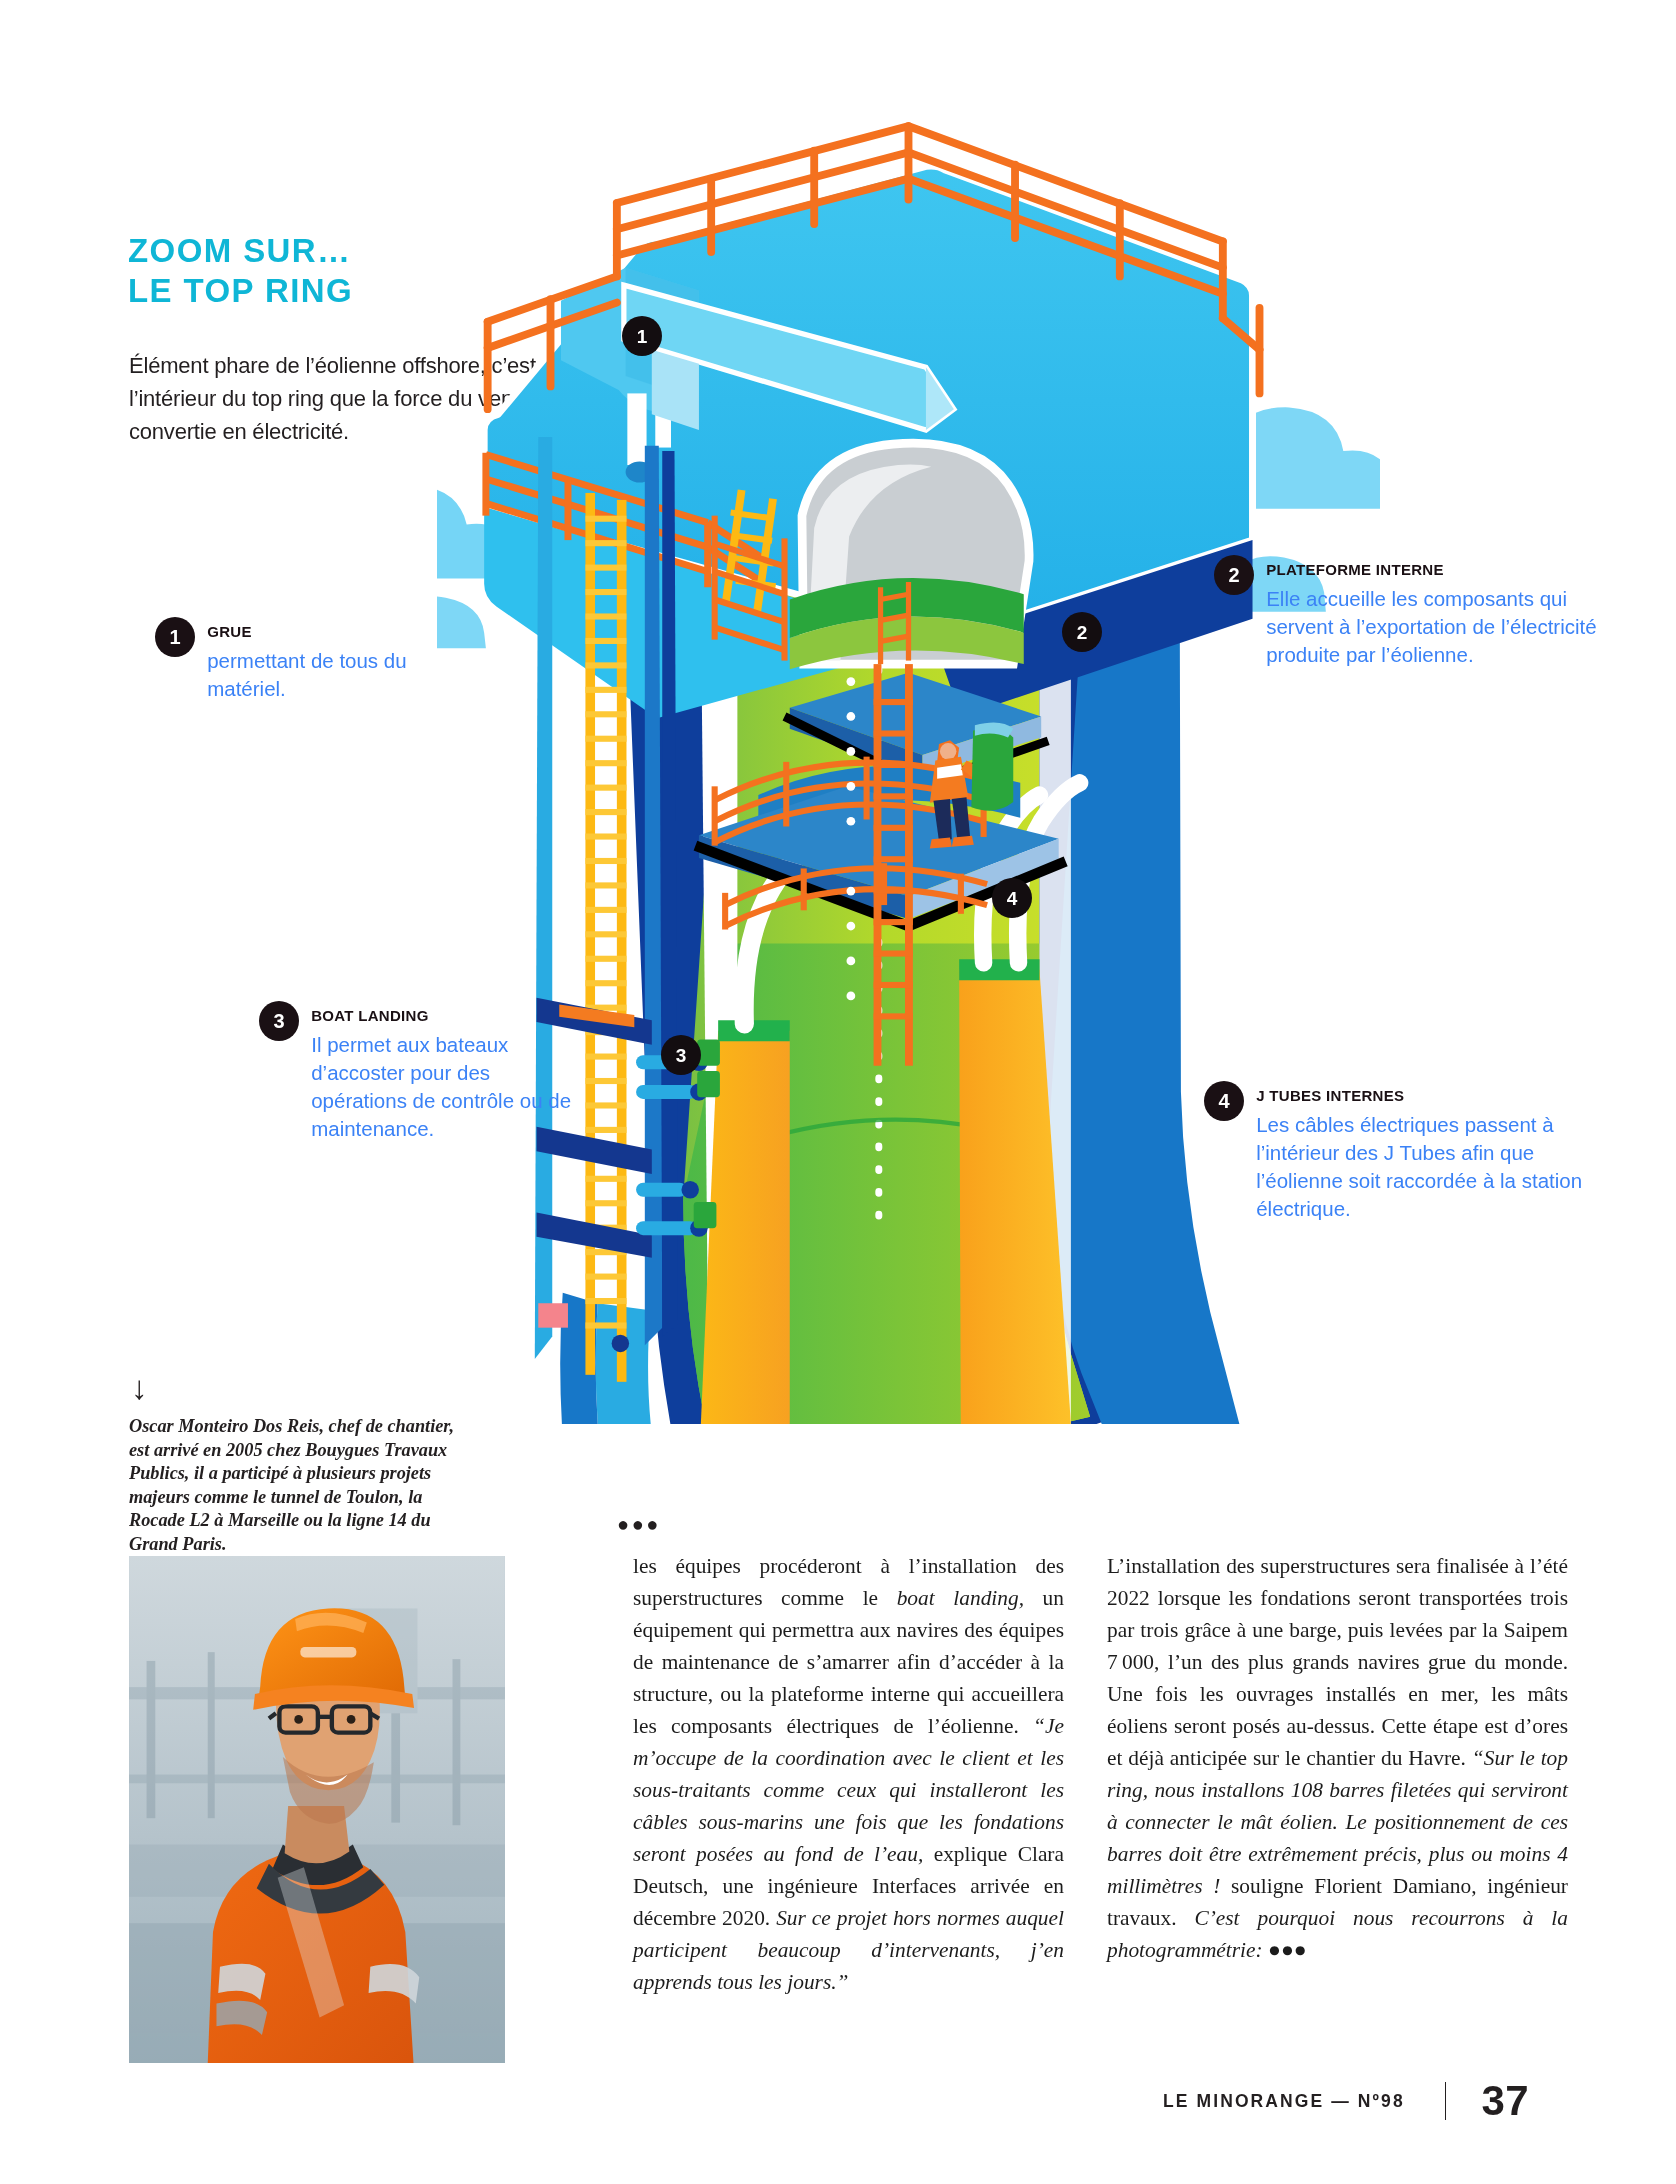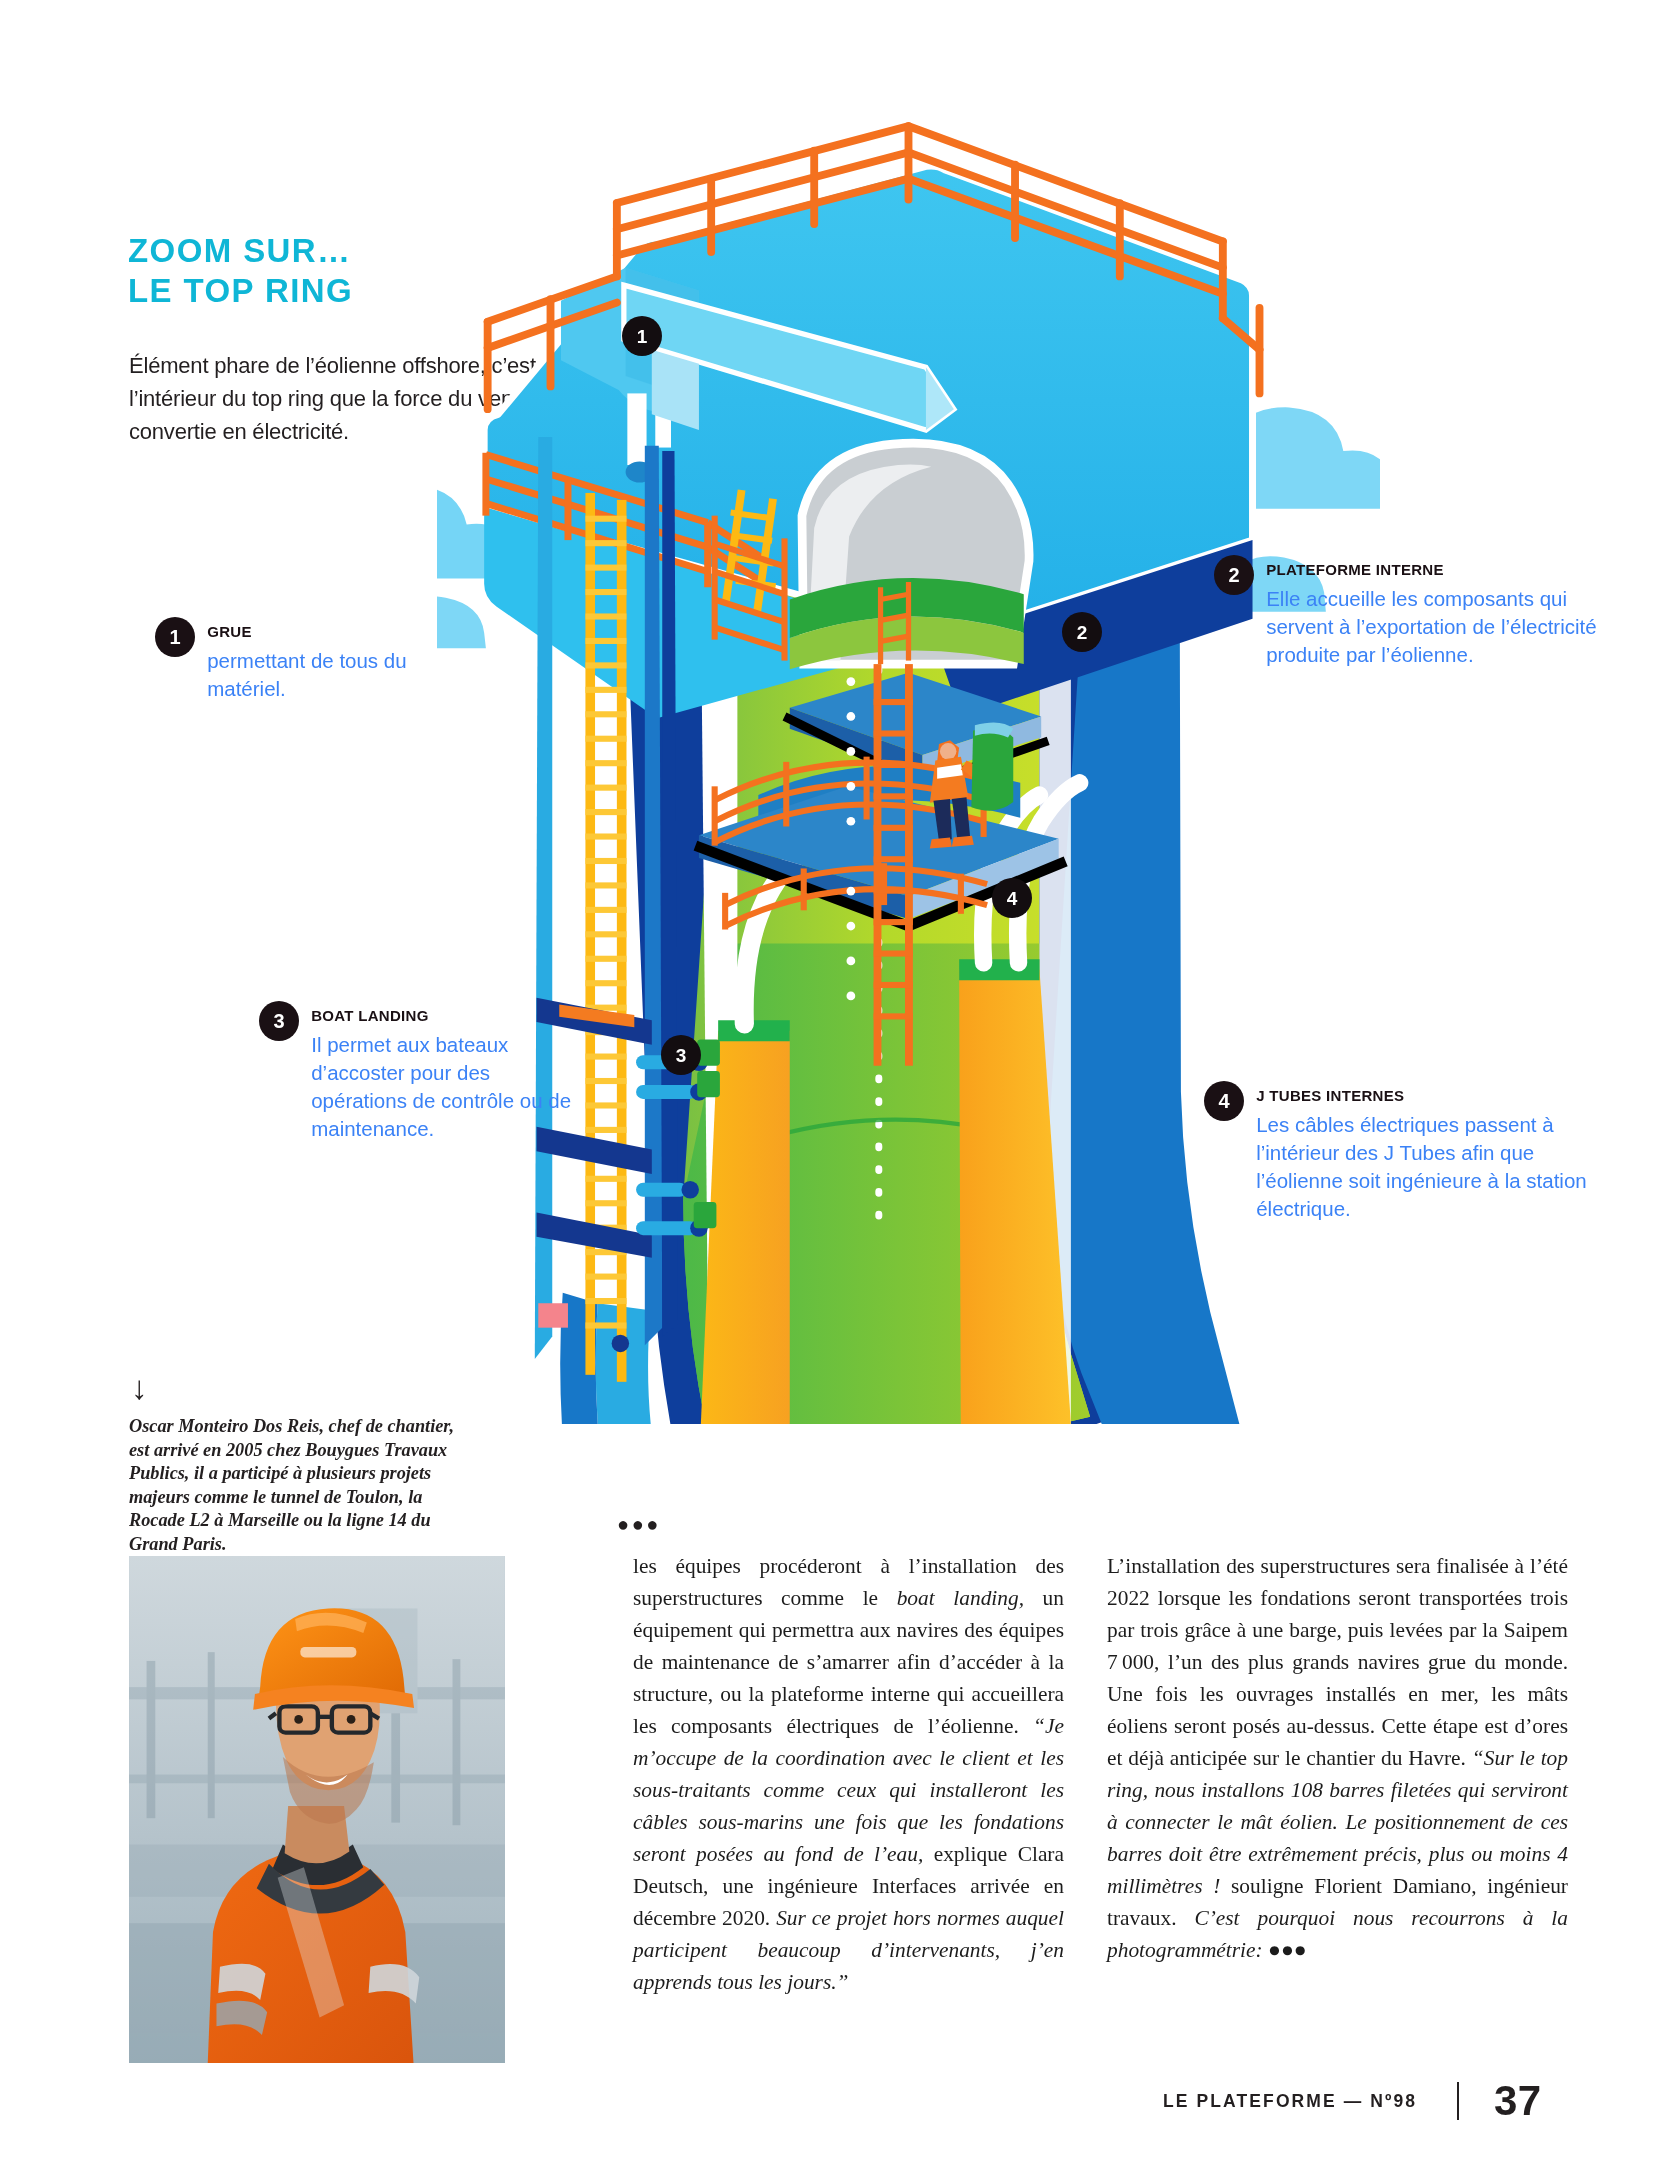"Les câbles électriques passent à" div.cbody { text: ingénieure -> raccordée }
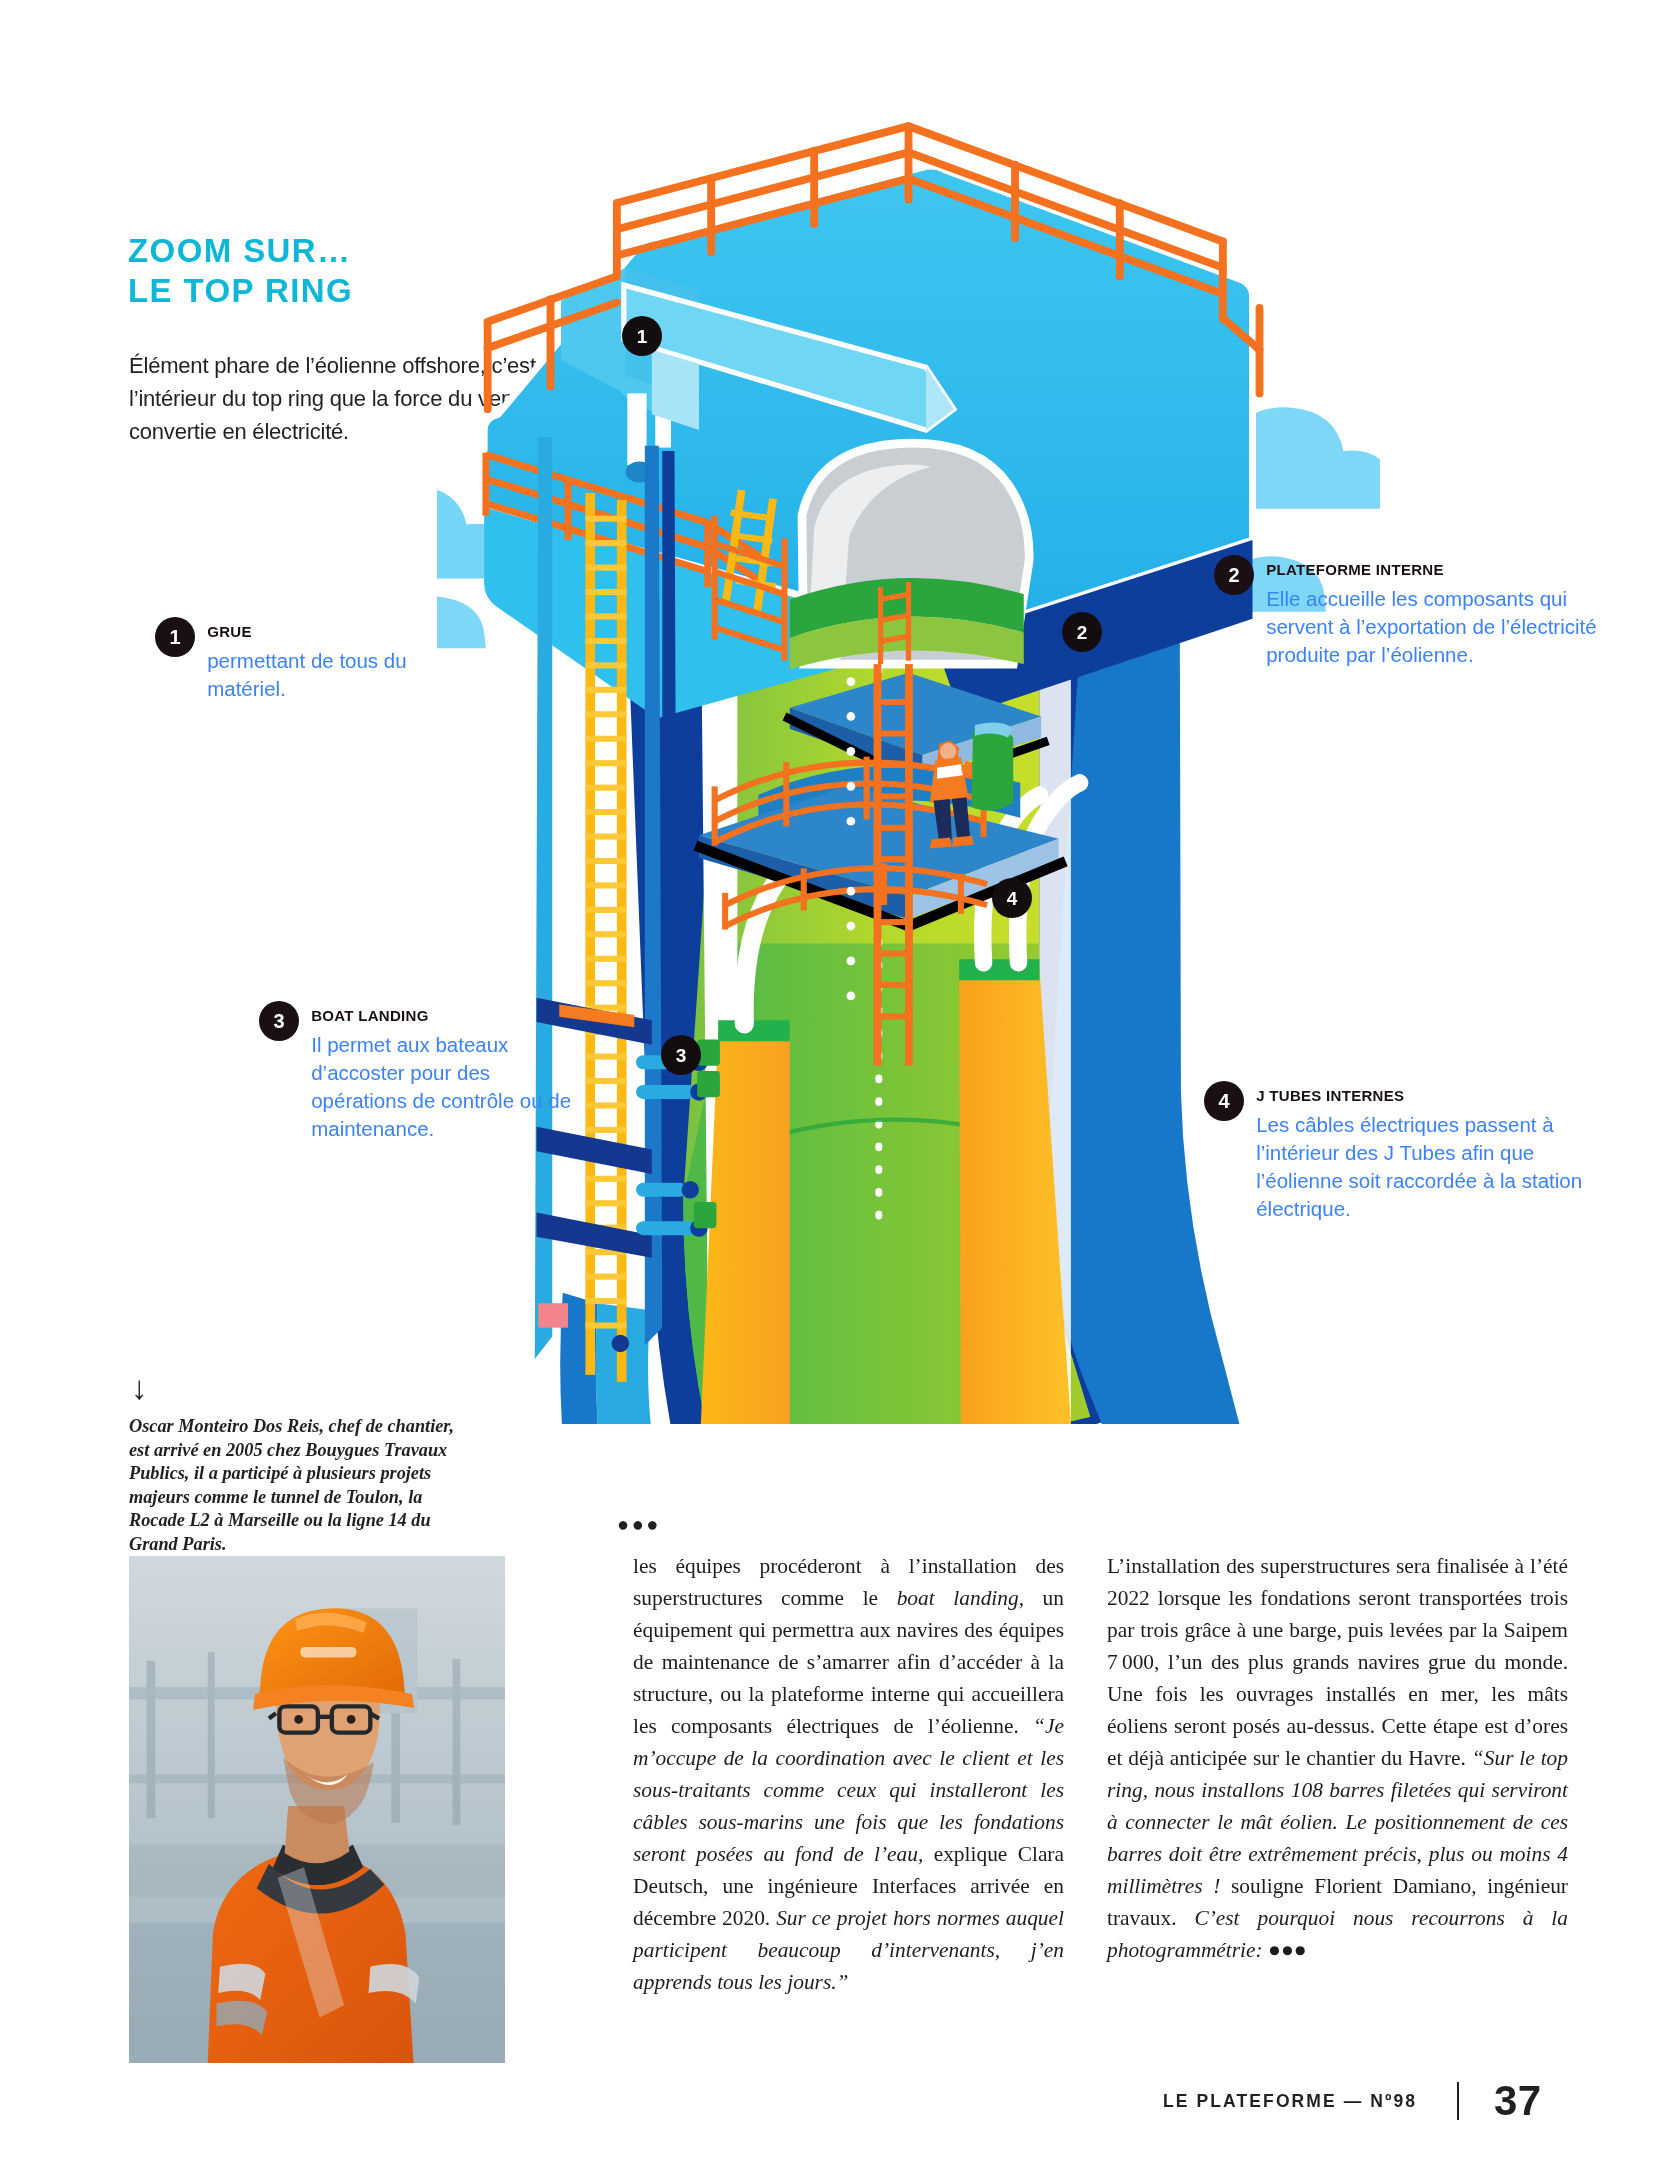"LE PLATEFORME — Nº98" span.foot-text { text: PLATEFORME -> MINORANGE }
